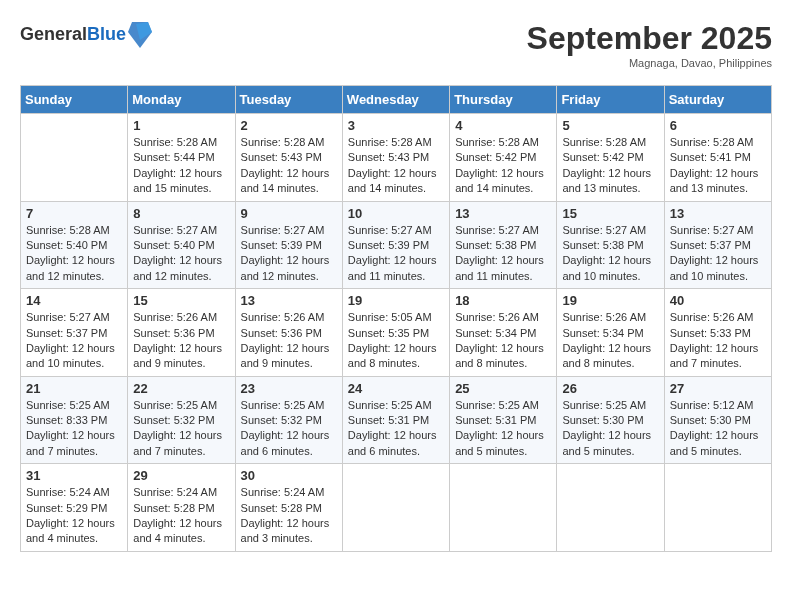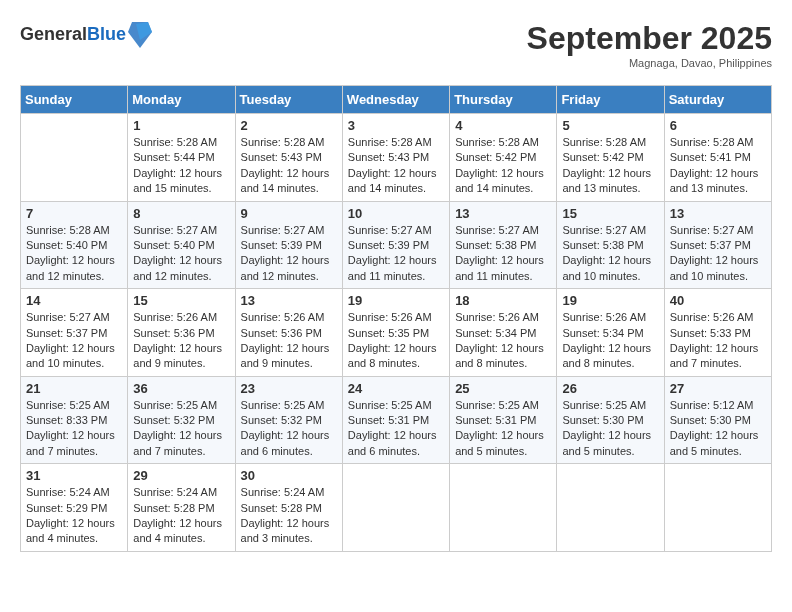"Sunrise: 5:26 AM Sunset: 5:35" div.day-info { text: 5:26 -> 5:05 }
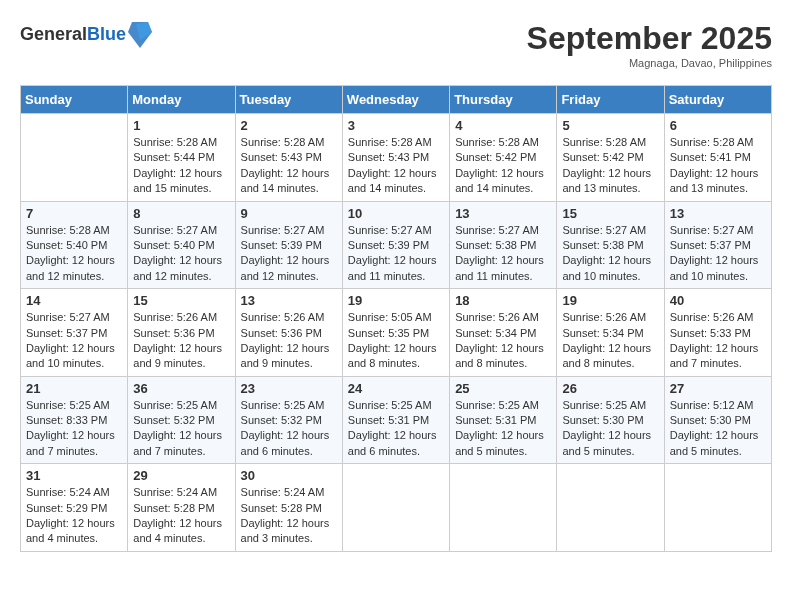"36" span.day-num { text: 36 -> 22 }
